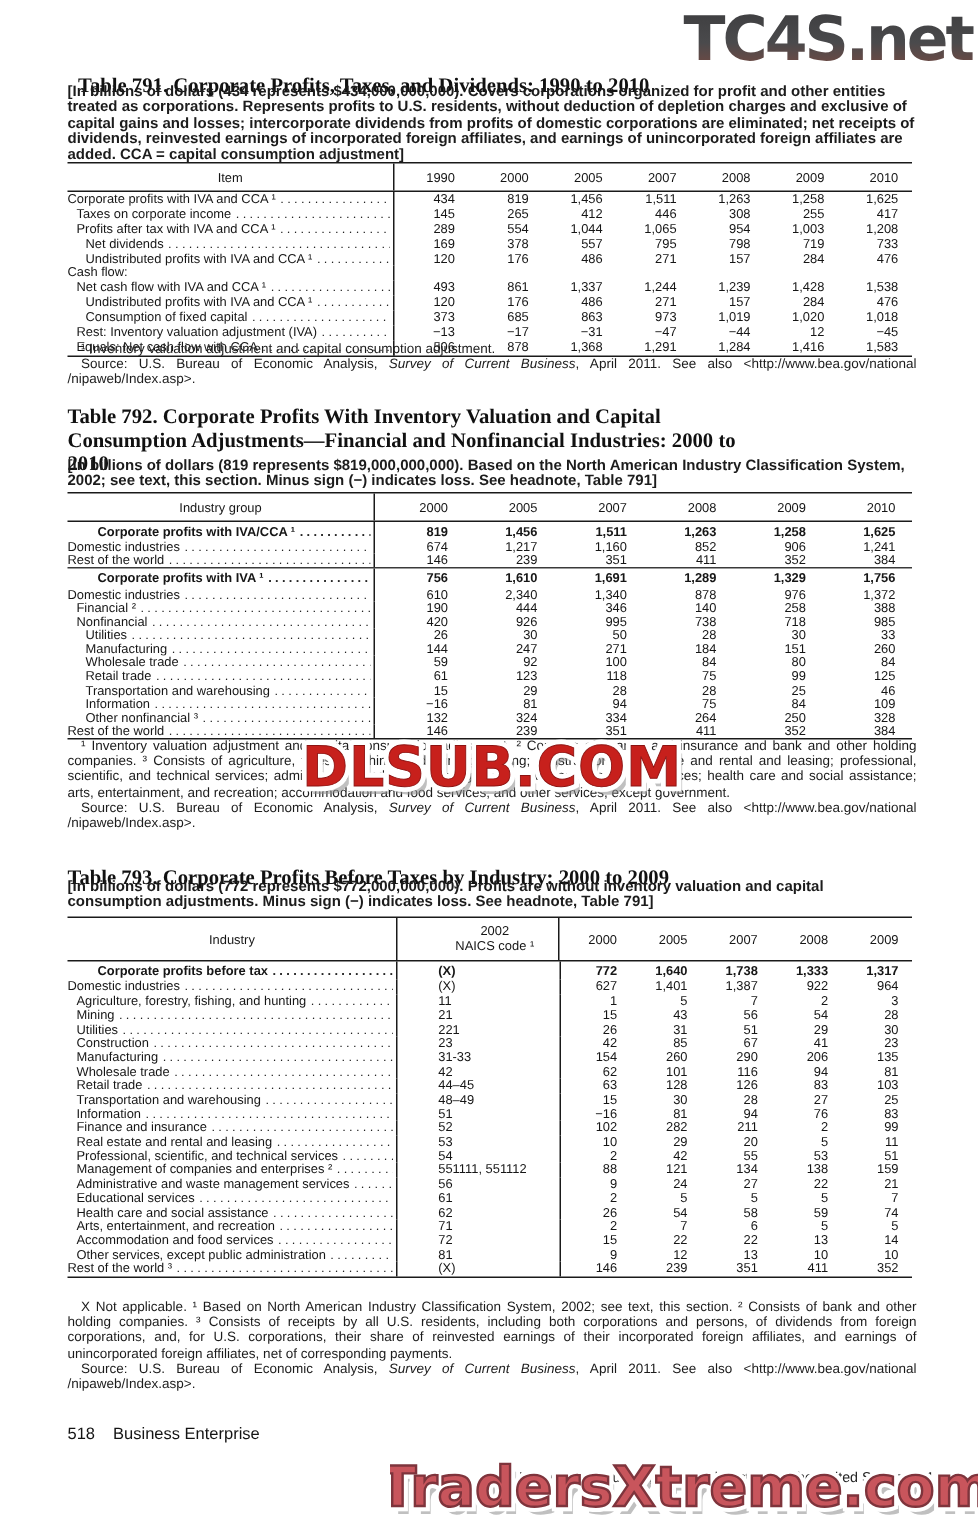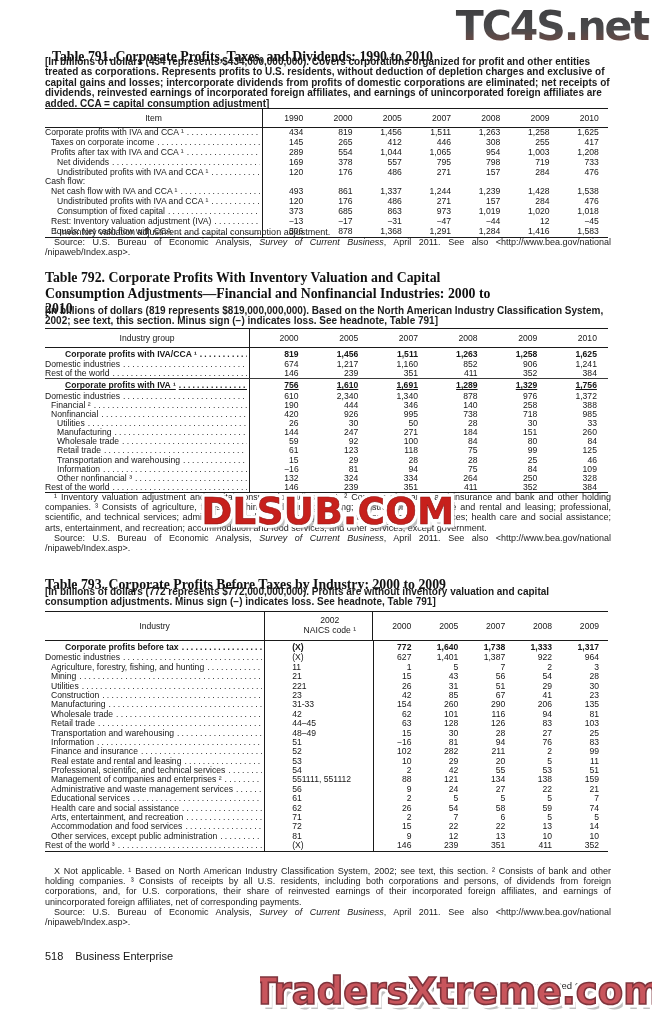"Corporate profits with IVA ¹" .trow.ra { text-decoration: underline -> none }
